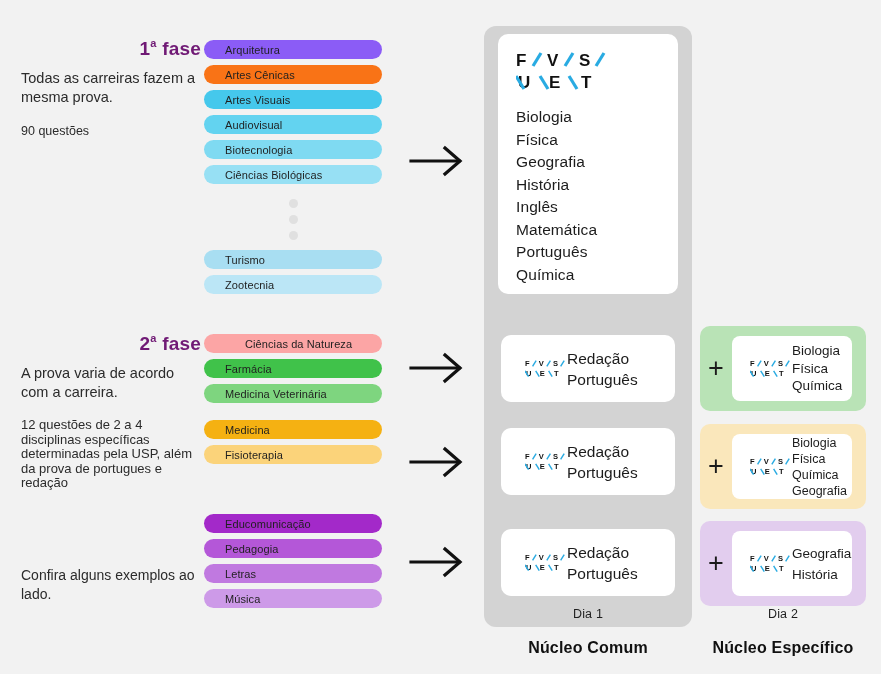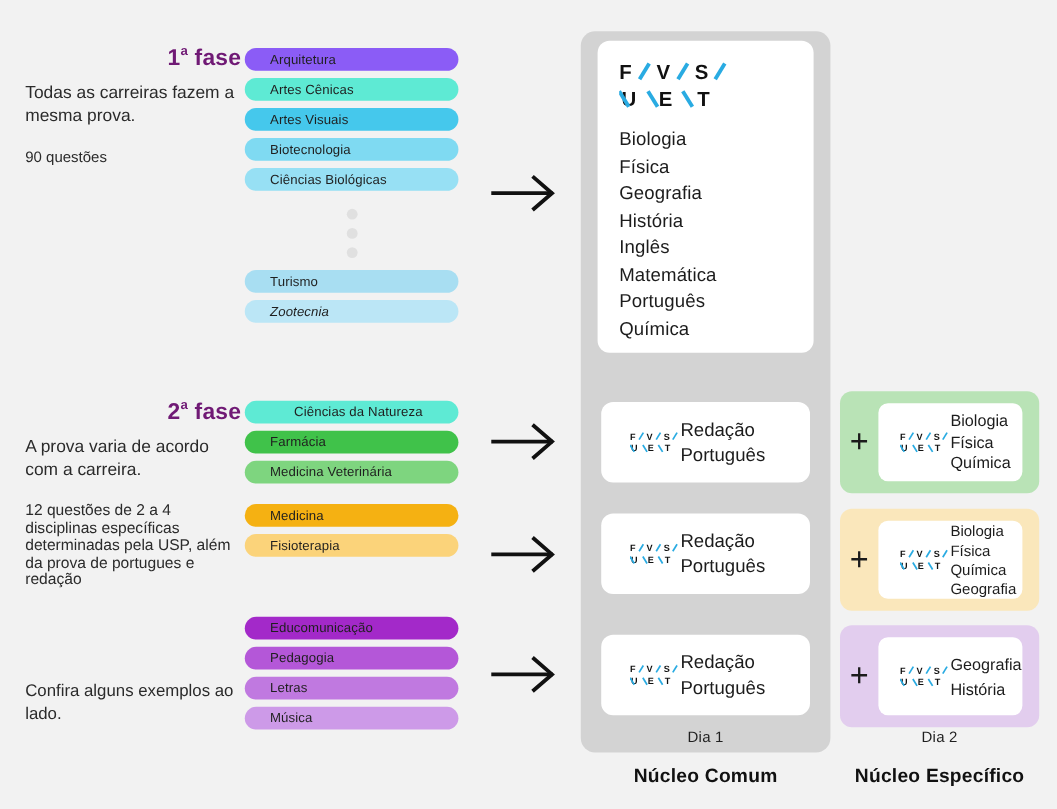"Artes Cênicas" div.pill { background: #5eead4 -> #f97316 }
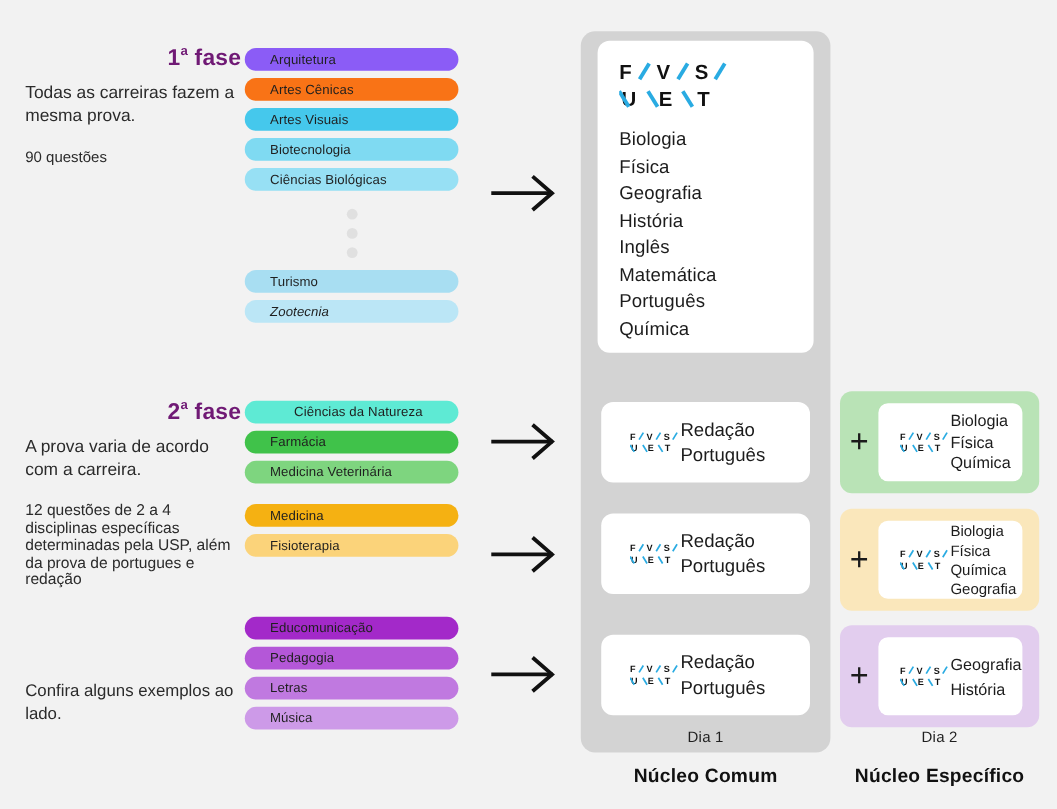"Audiovisual" div.pill { html: none -> <div> <span>Audiovisual</span> </div> }
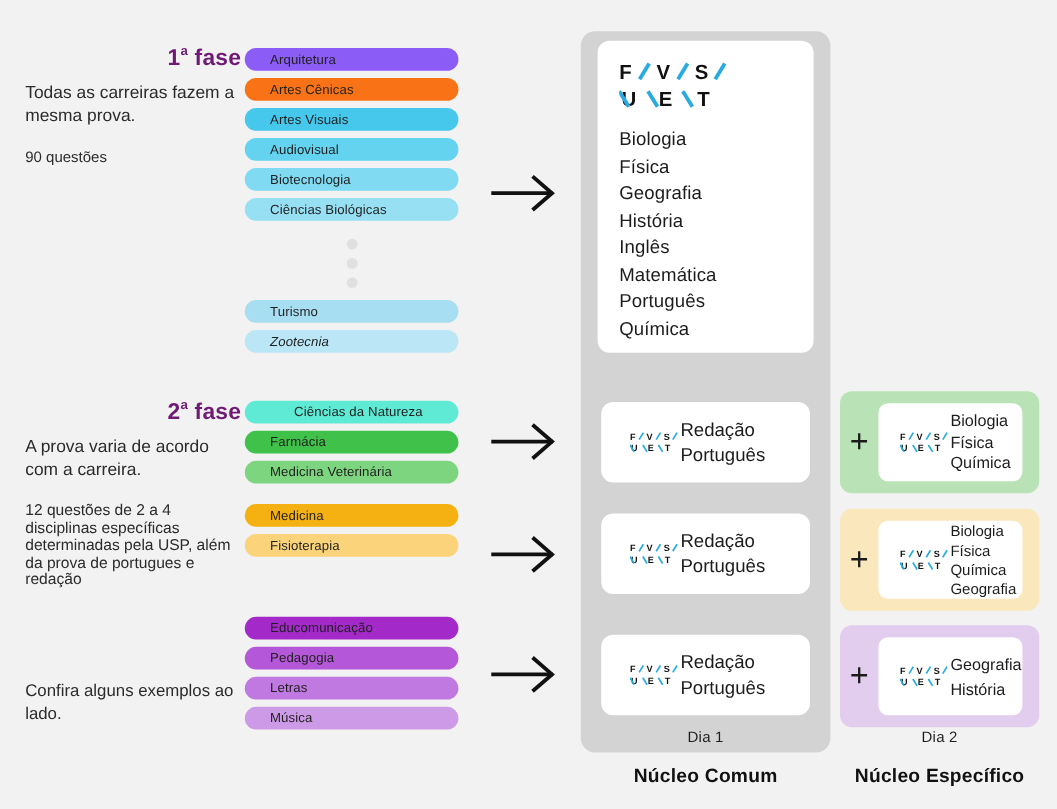"Zootecnia" div.pill { font-style: italic -> none }
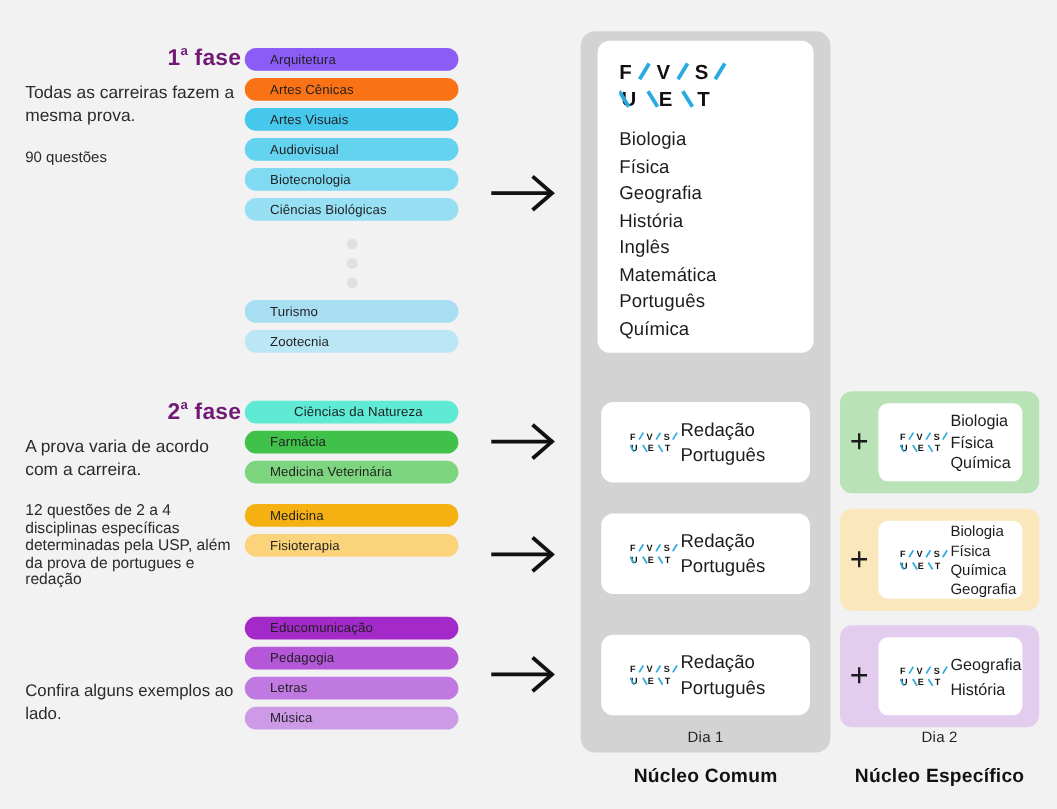"Ciências da Natureza" div.pill { background: #5eead4 -> #fca5a5 }
